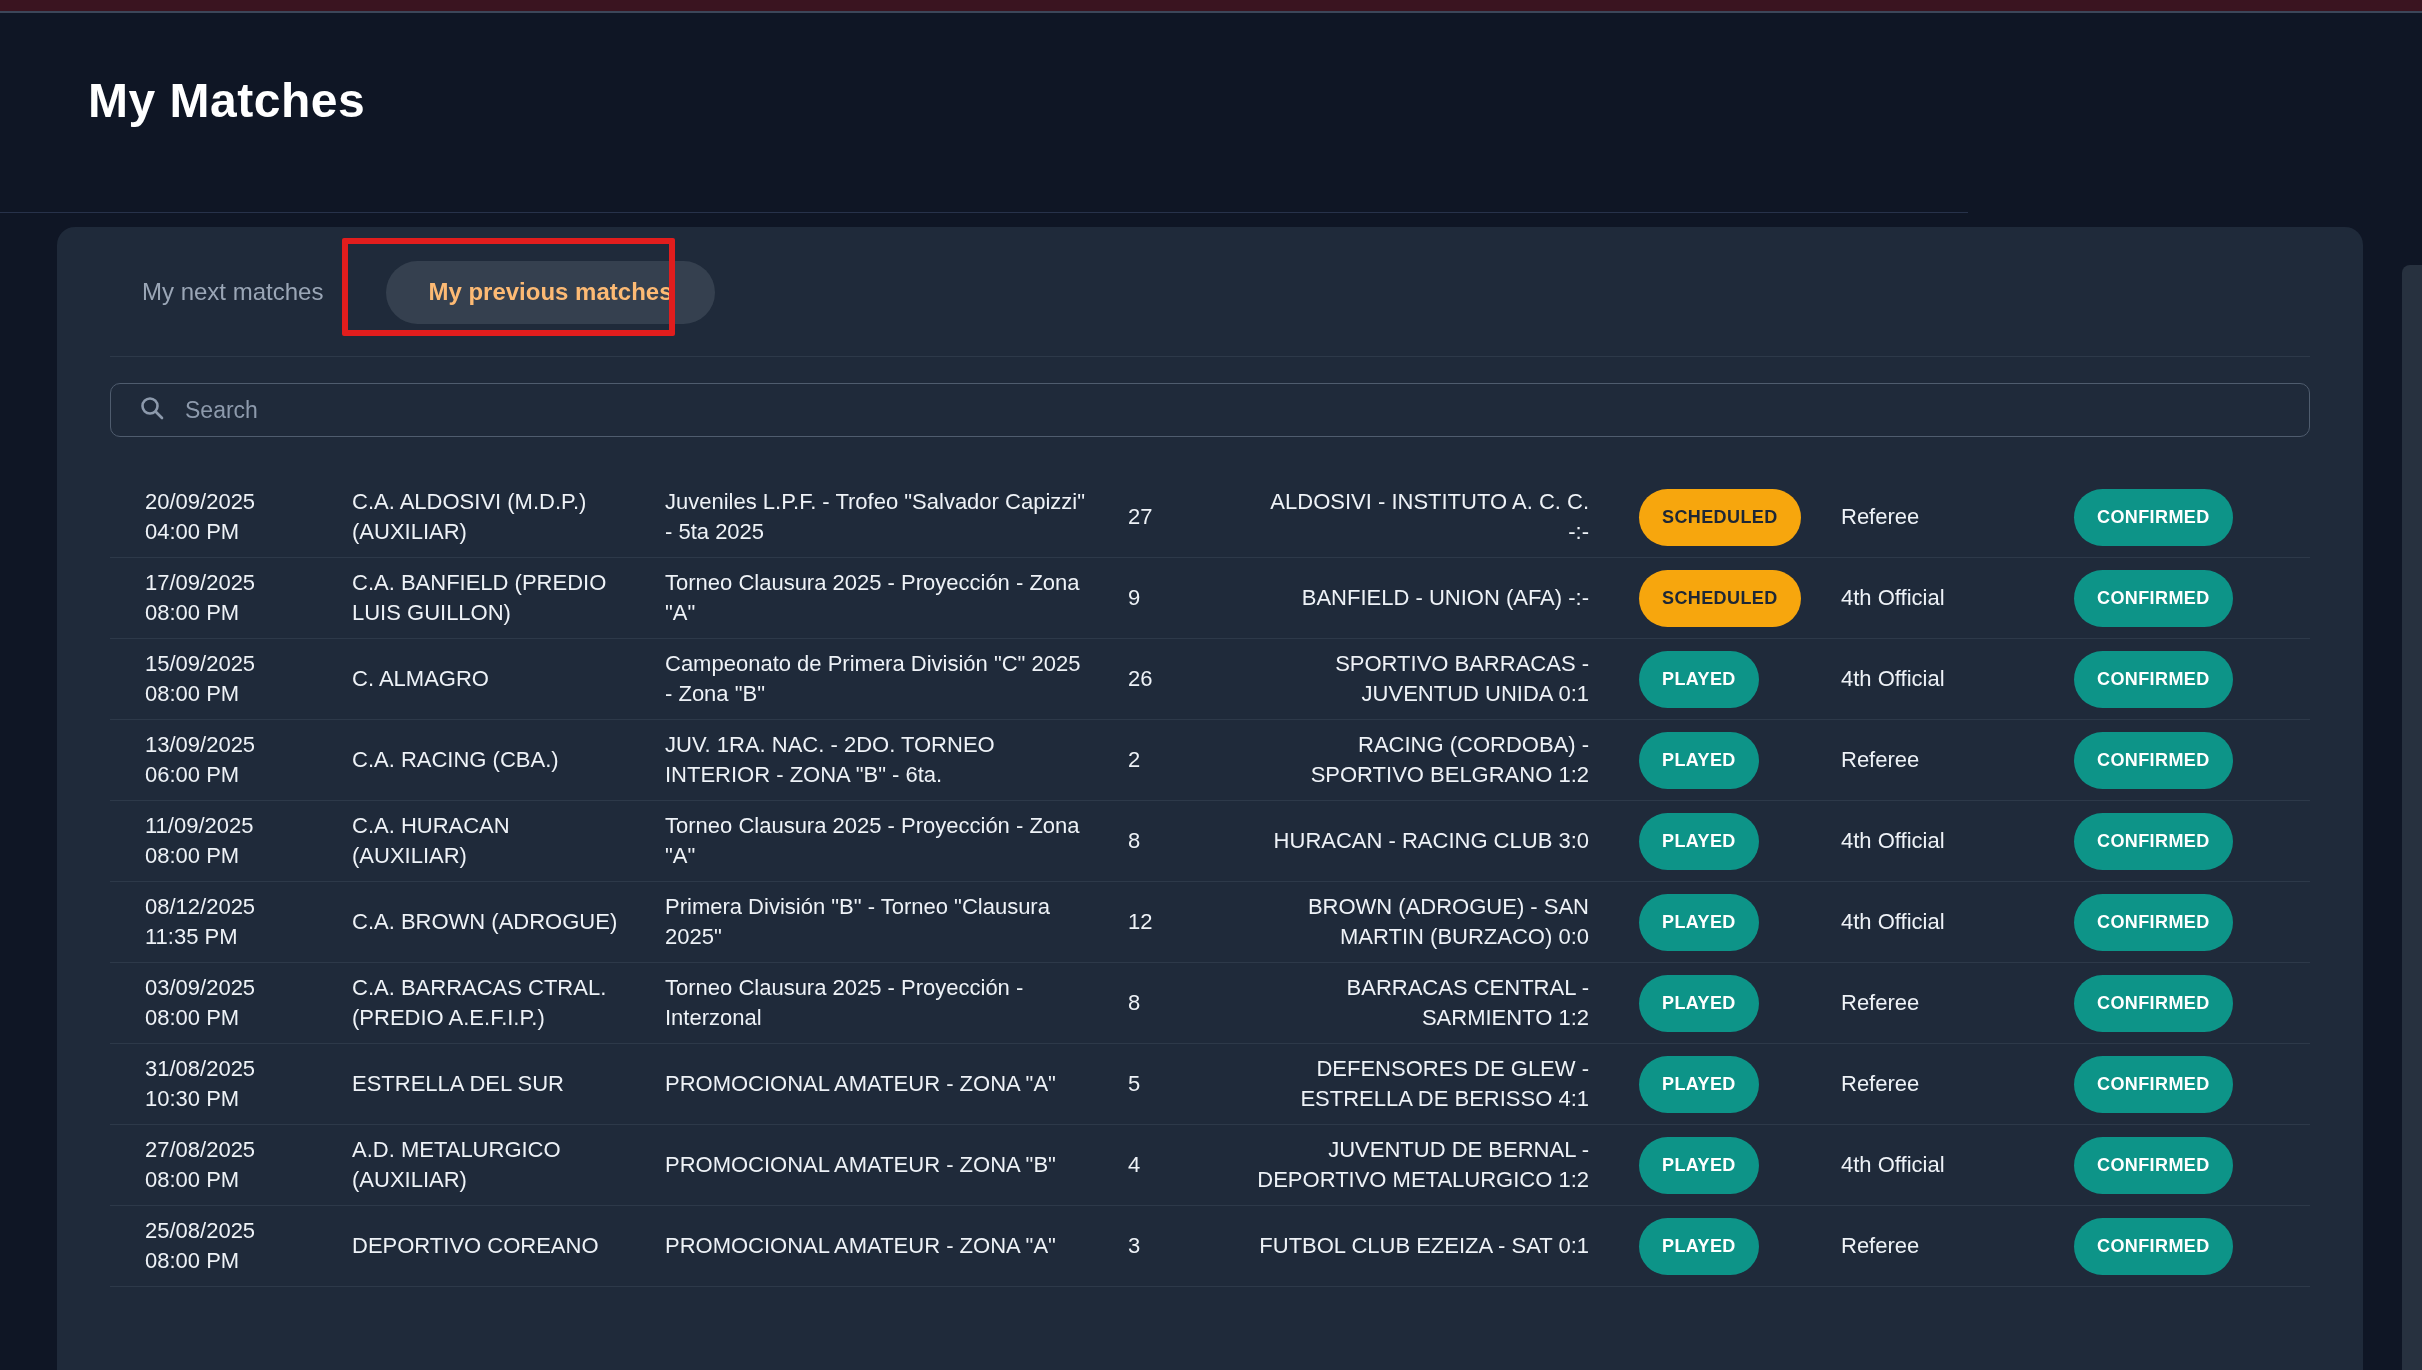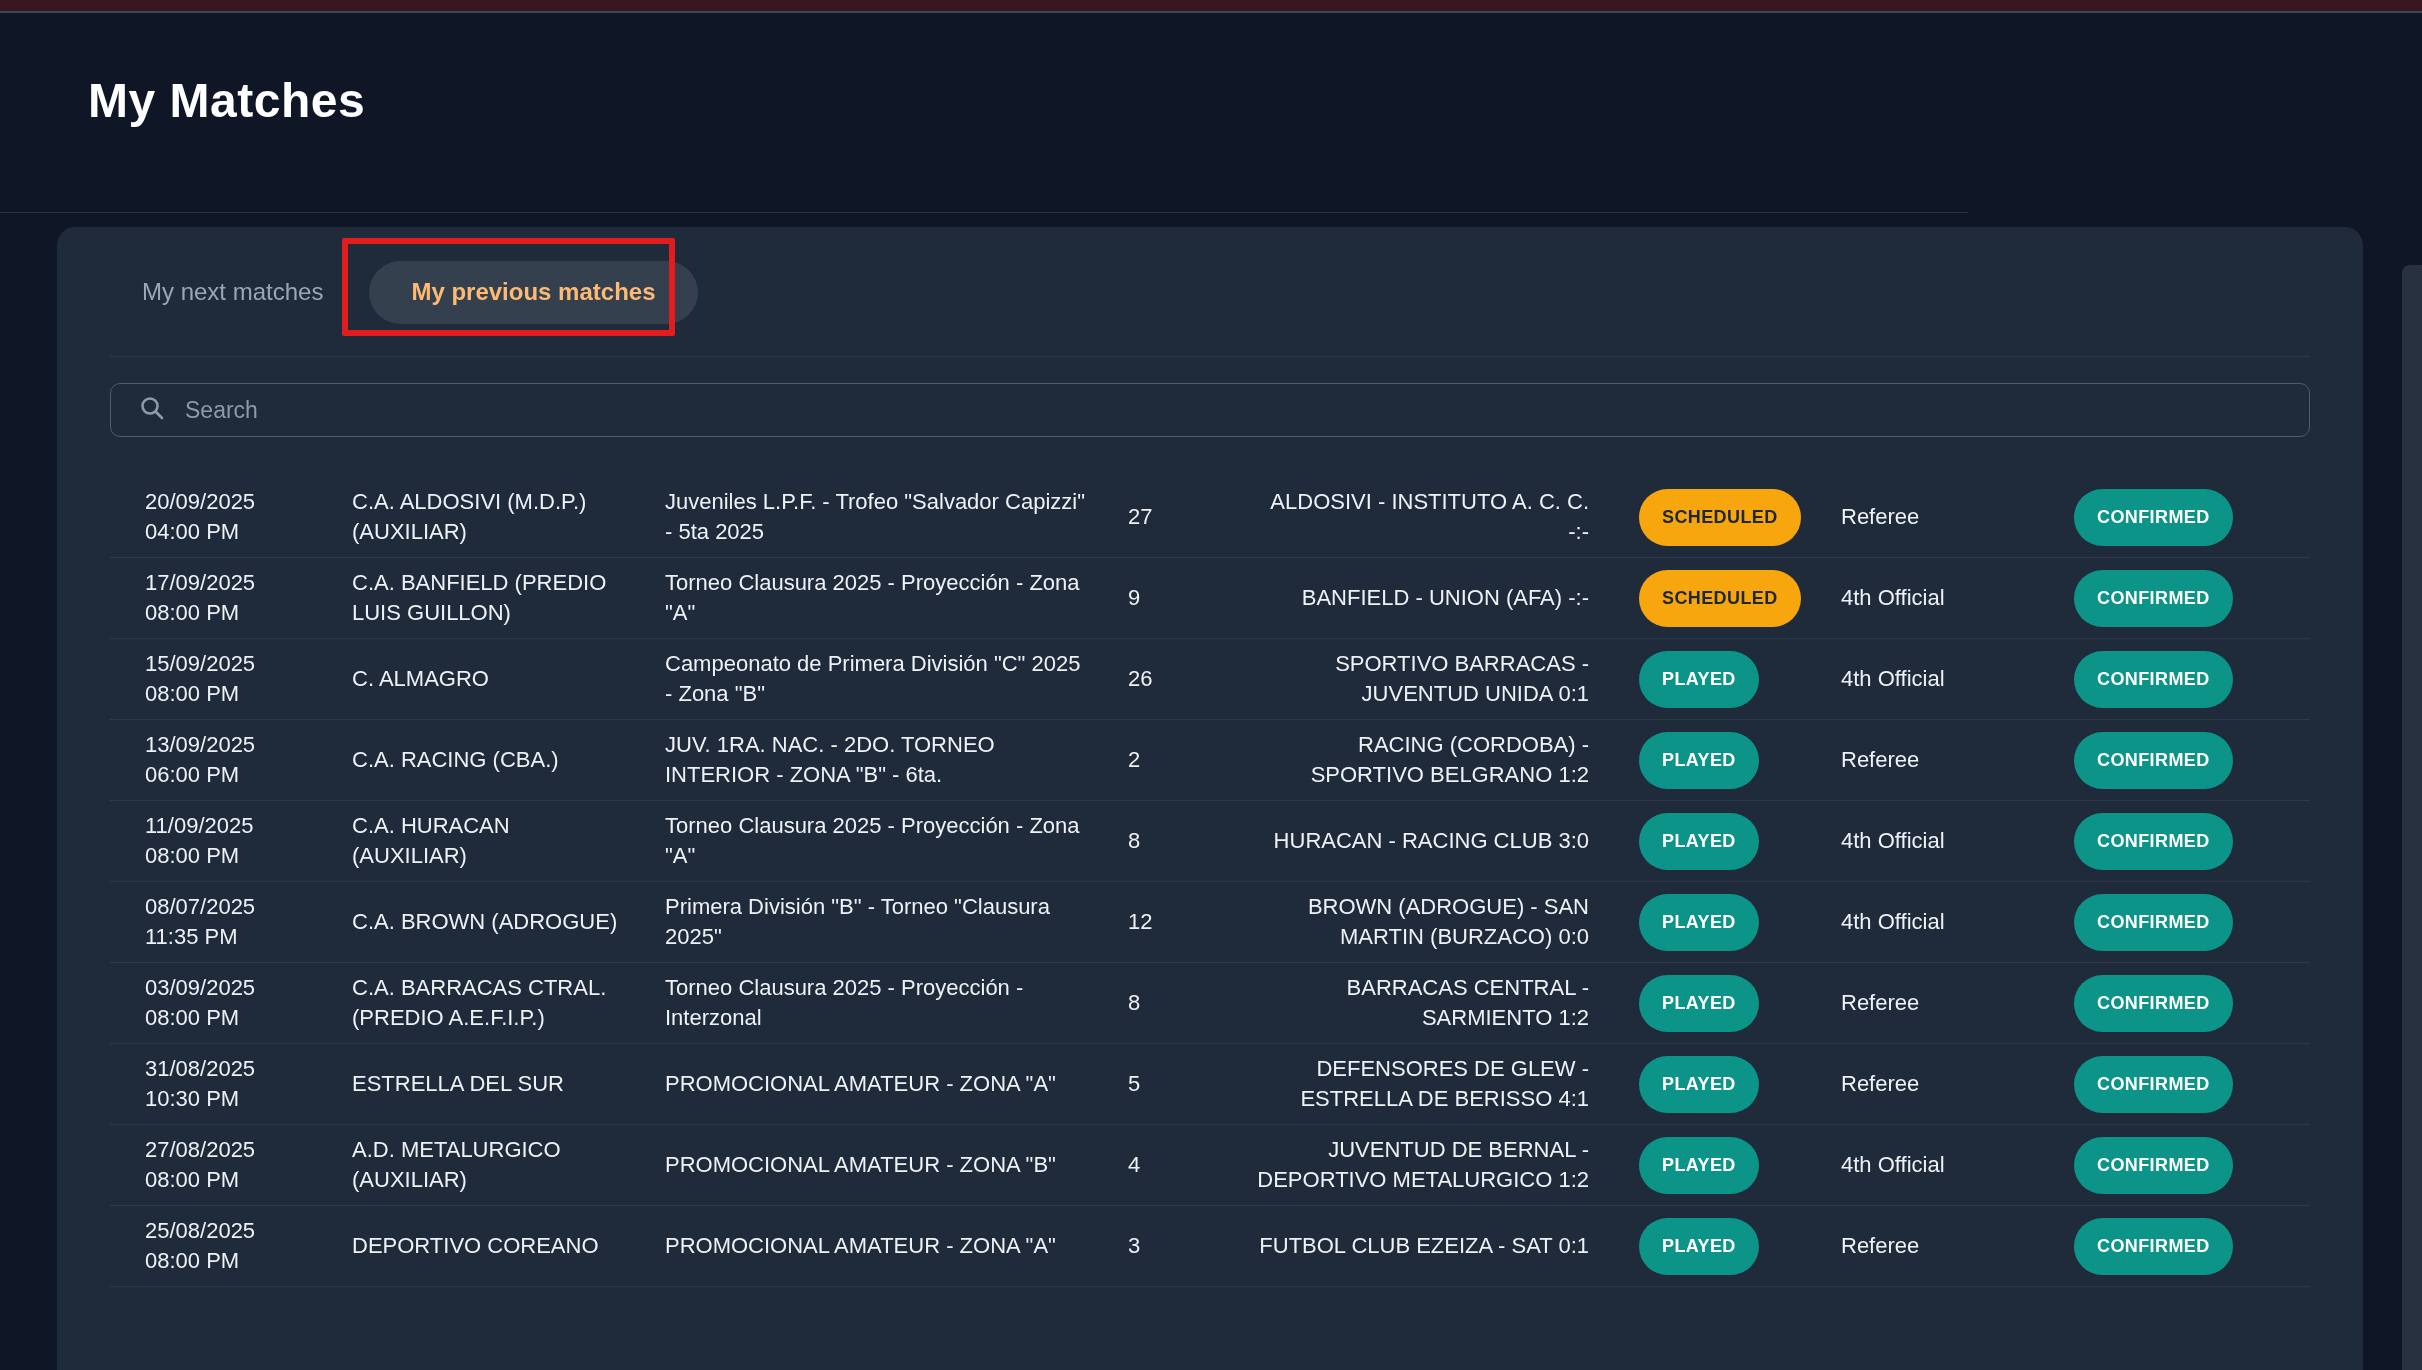"My next matches" .tabs-bar { gap: 46px -> 63px }
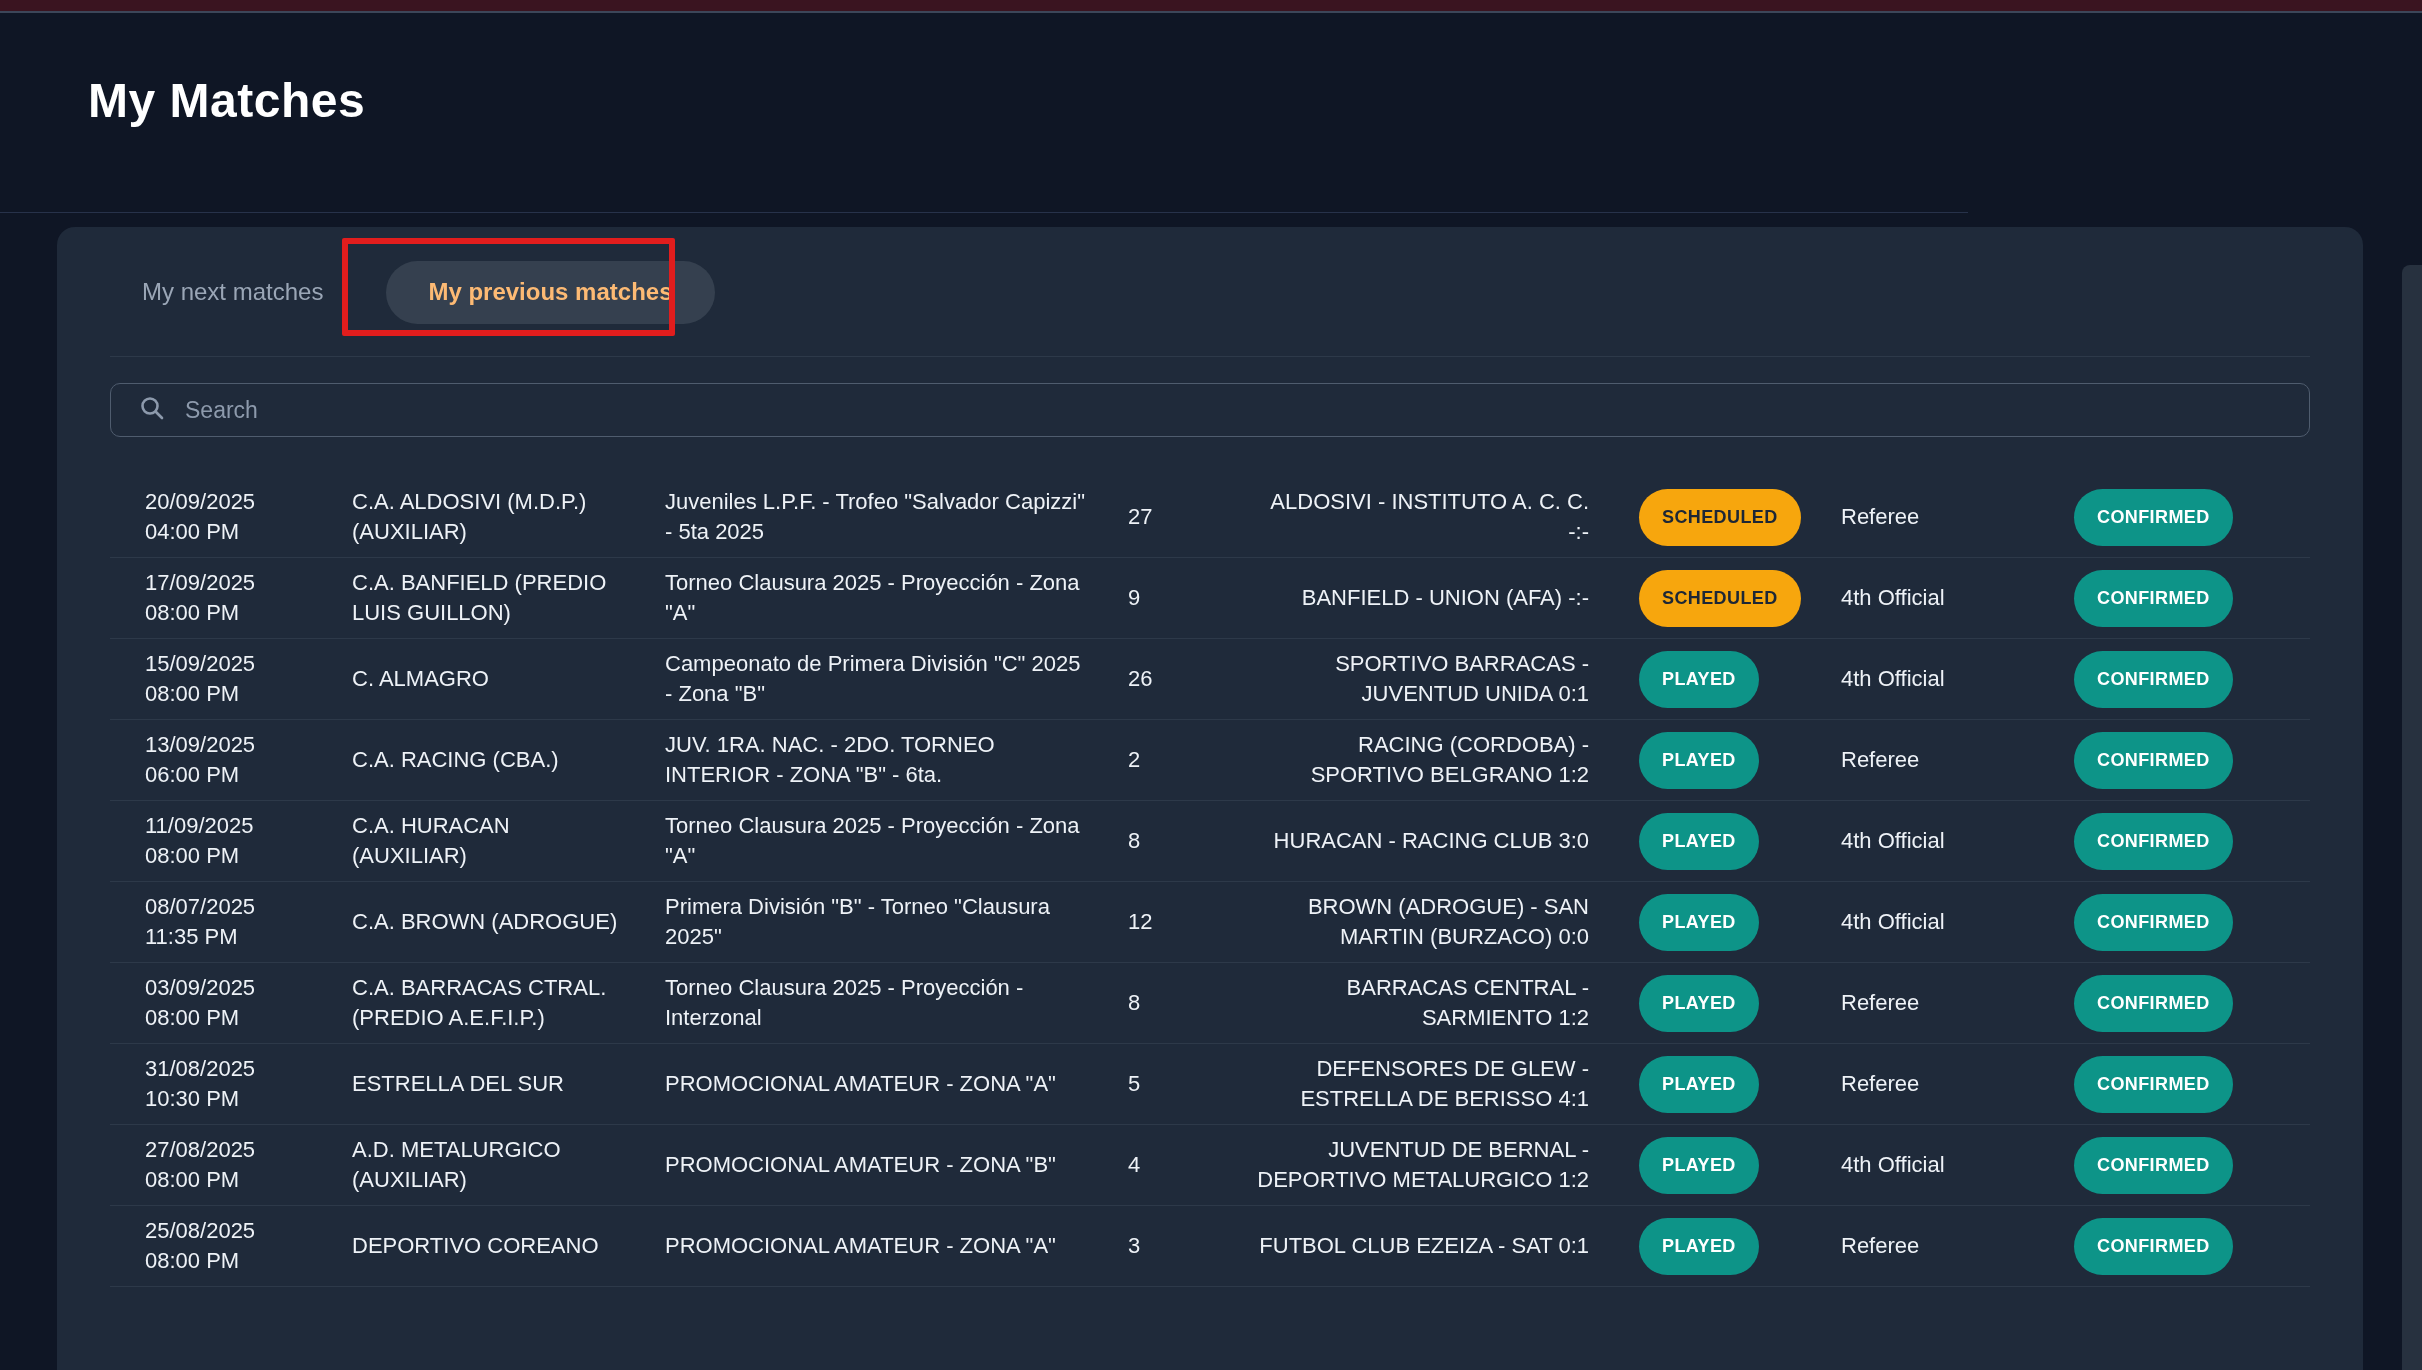"08/07/2025" span { text: 08/07/2025 -> 08/12/2025 }
